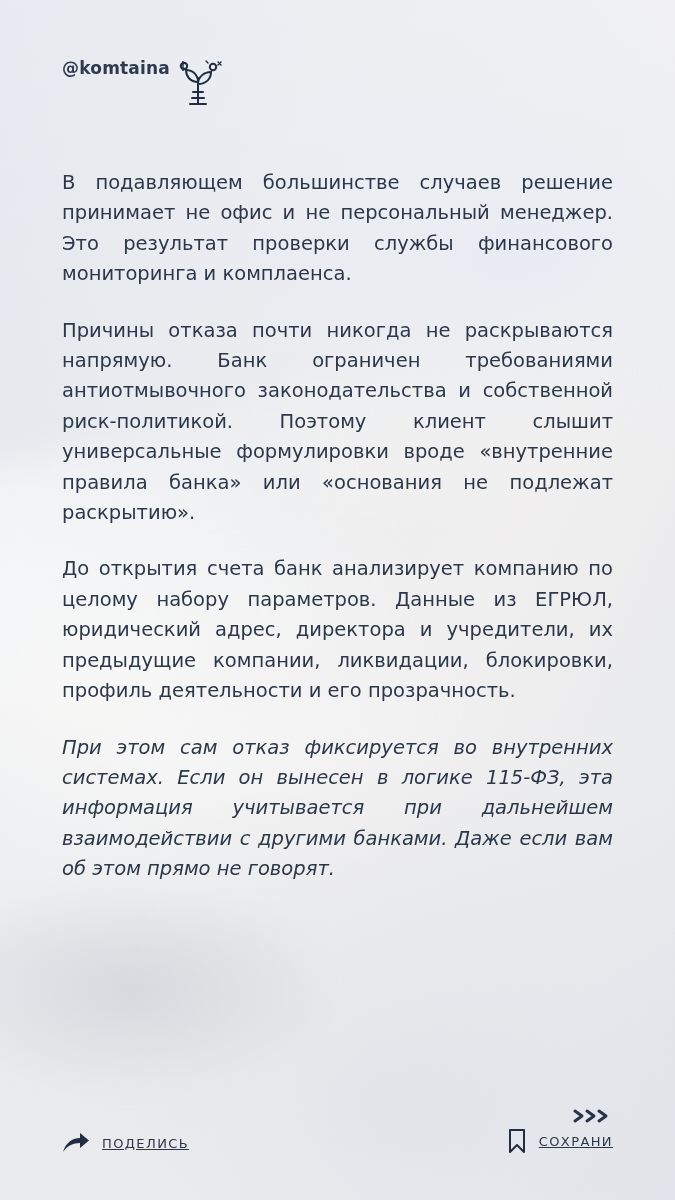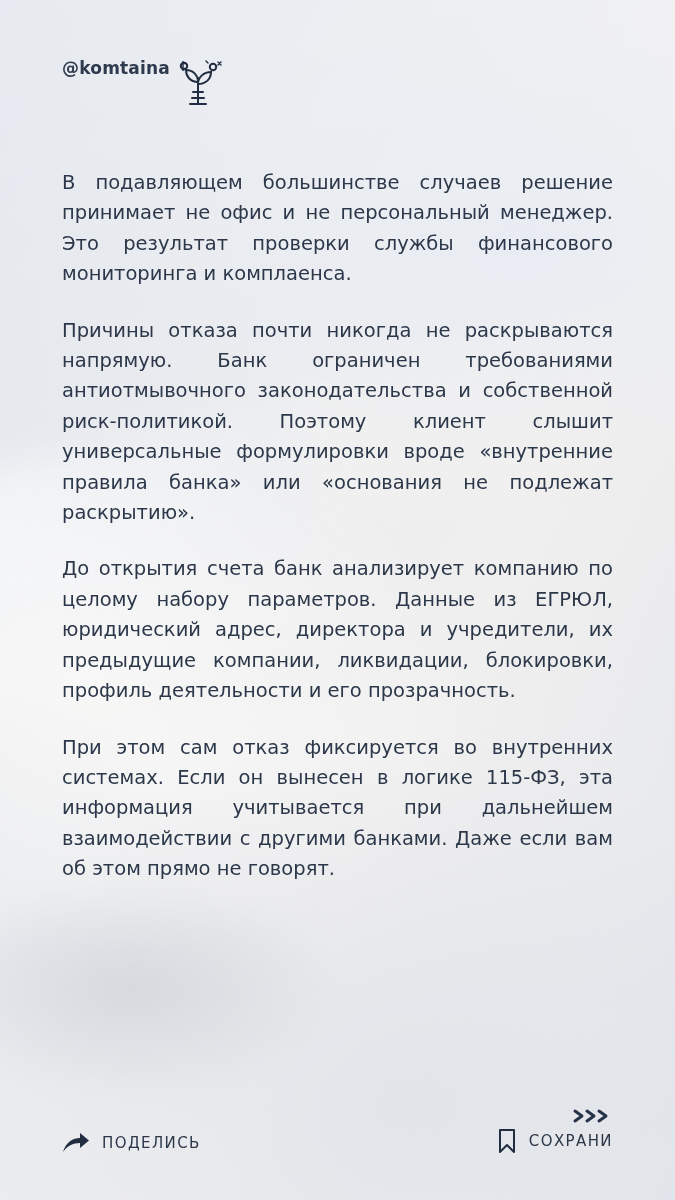"При этом сам отказ фиксируется" .para:last-of-type { font-style: none -> italic }
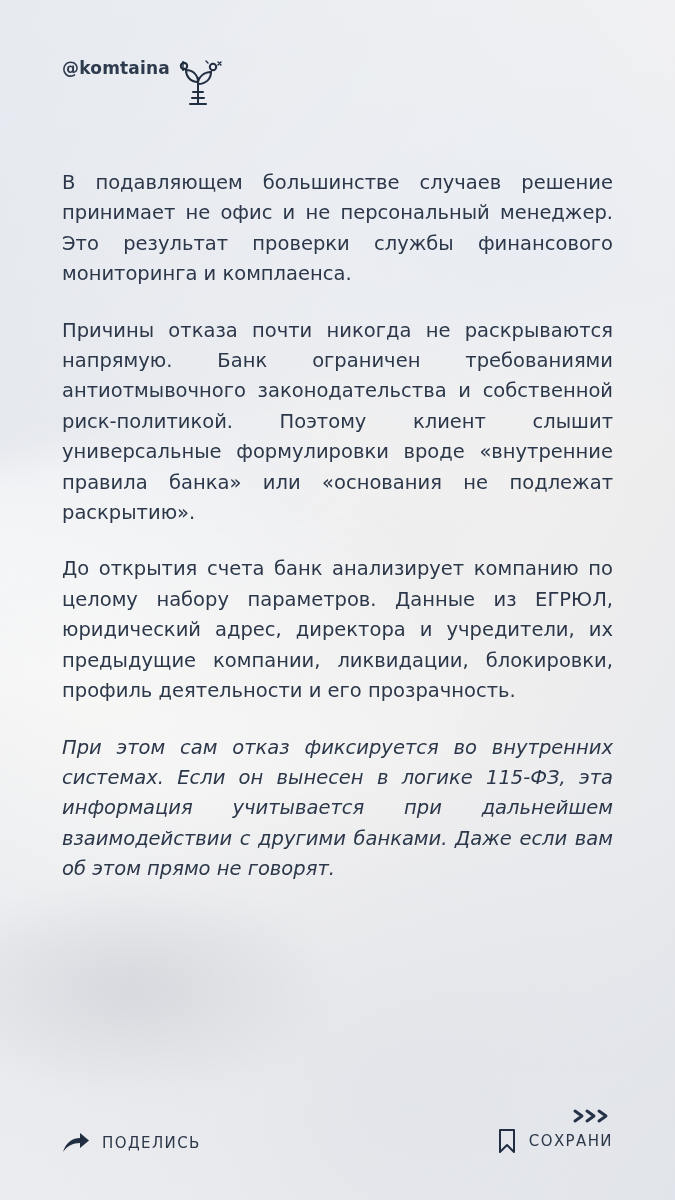"ПОДЕЛИСЬ" .action-label { font-size: 15px -> 13px; text-decoration: none -> underline }
